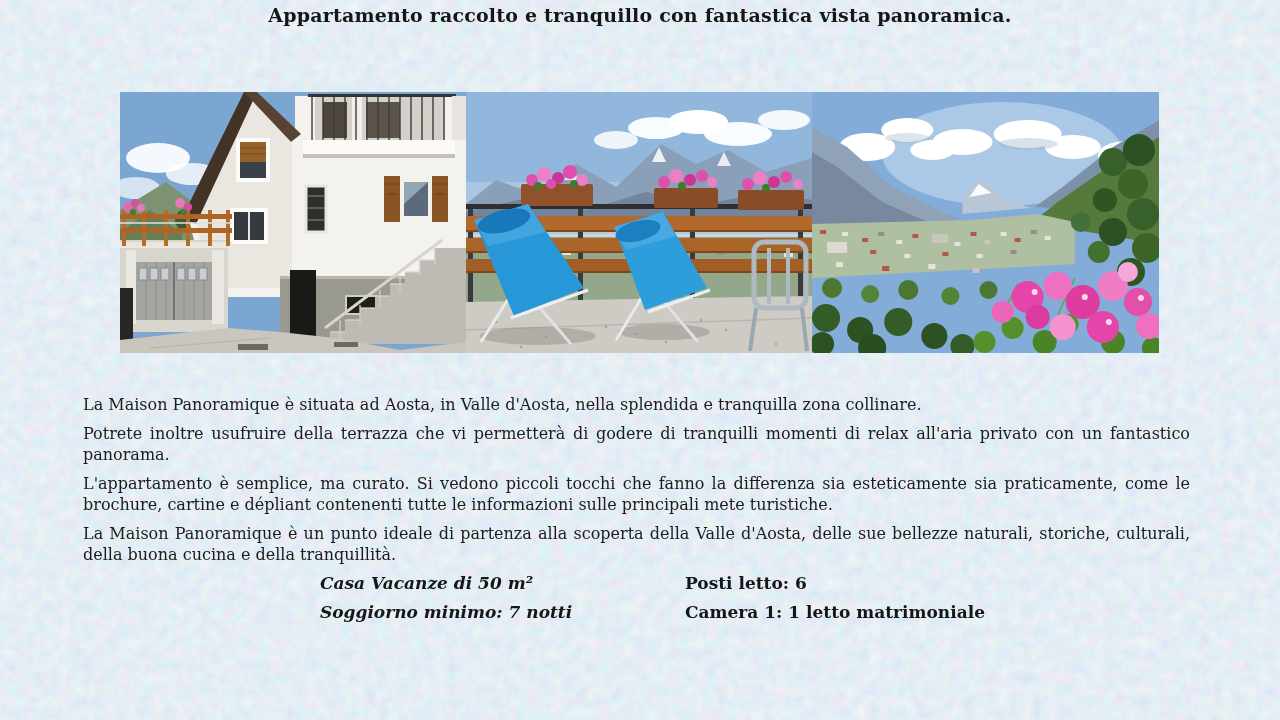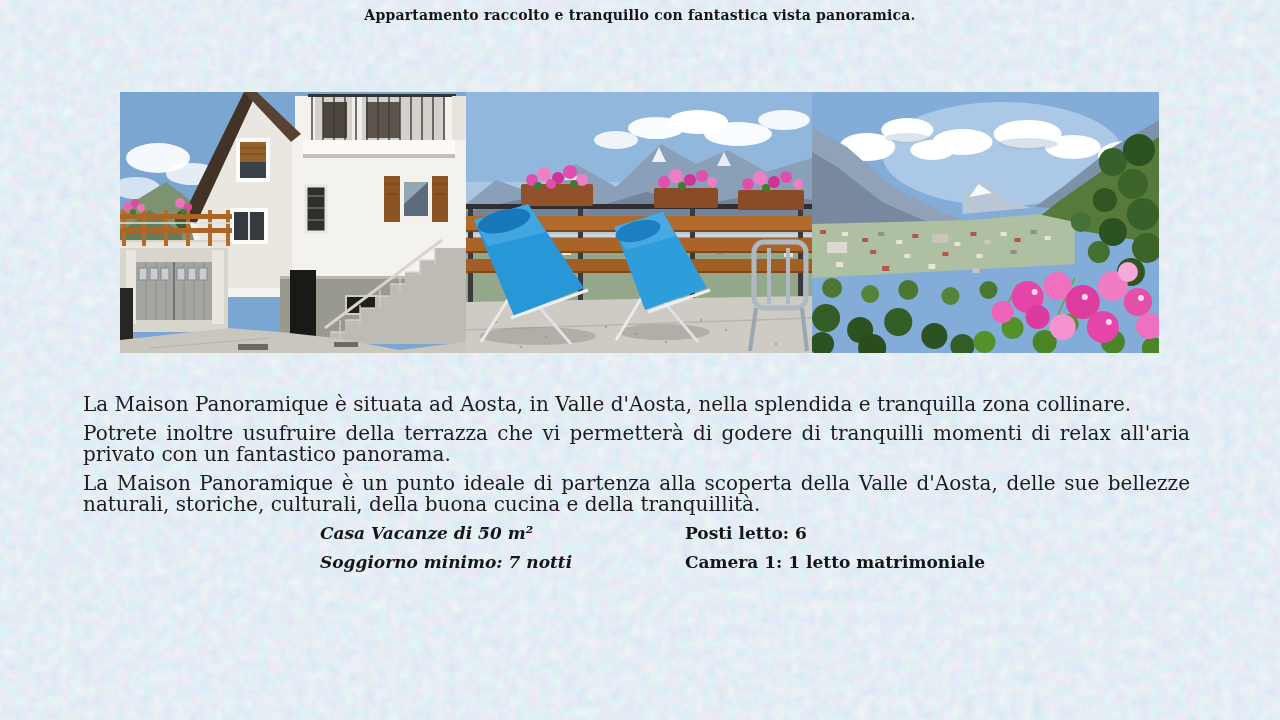"Appartamento raccolto e tranquillo con" h1.title { font-size: 14px -> 19px }
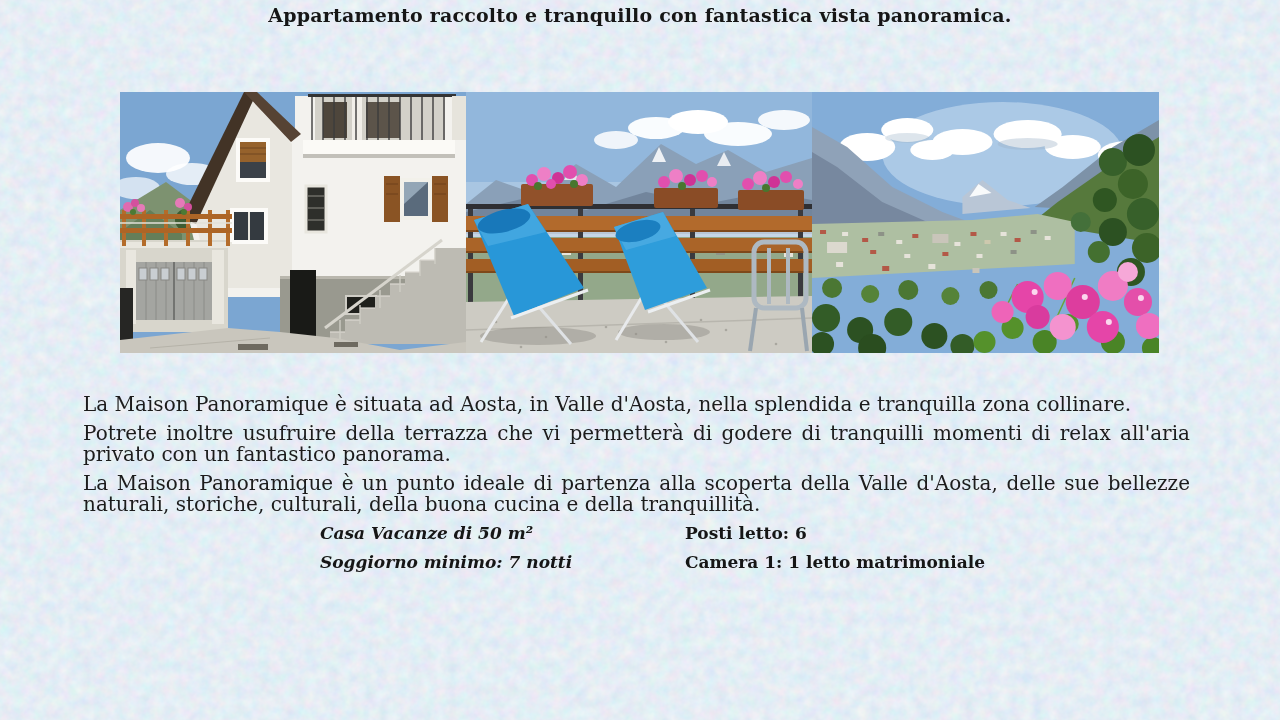"La Maison Panoramique è situata" .description p { font-size: 20px -> 16px }
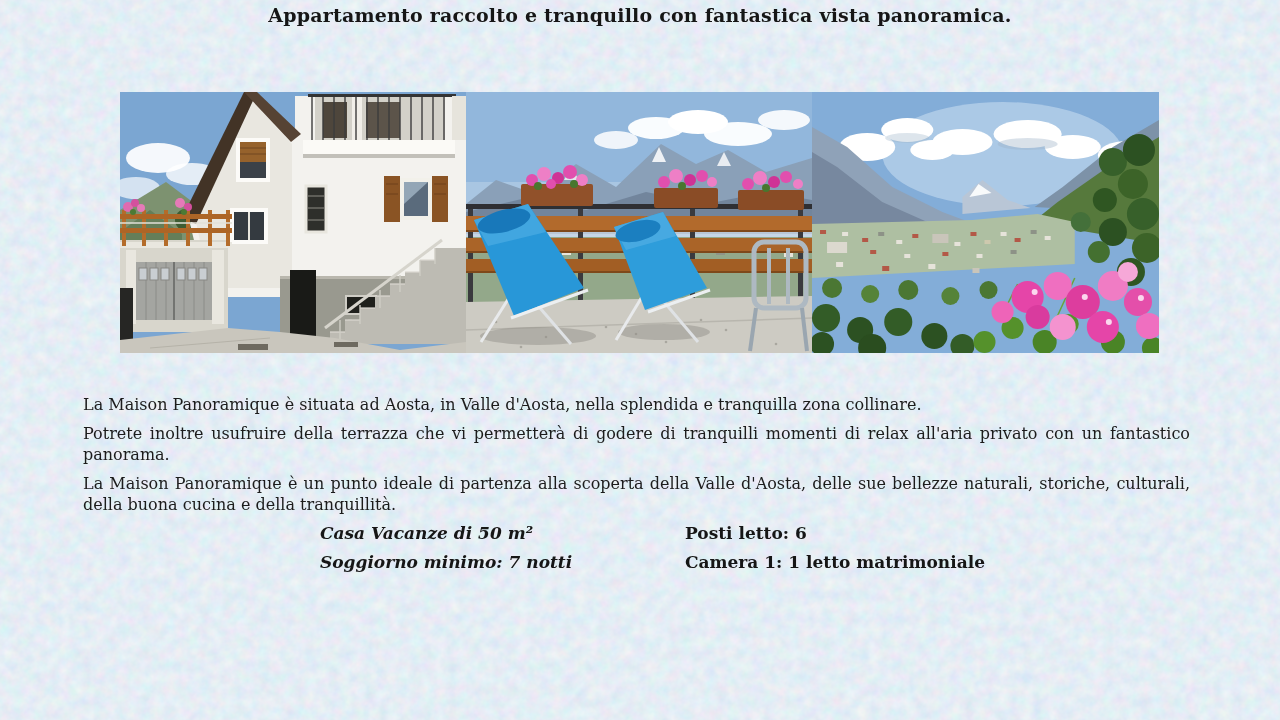"L'appartamento è semplice, ma curato." p { html: none -> <p>L'appartamento è semplice, ma curato. Si vedono piccoli tocchi che fanno la differenza sia esteticamente sia praticamente, come le brochure, cartine e dépliant contenenti tutte le informazioni sulle principali mete turistiche.</p> }
